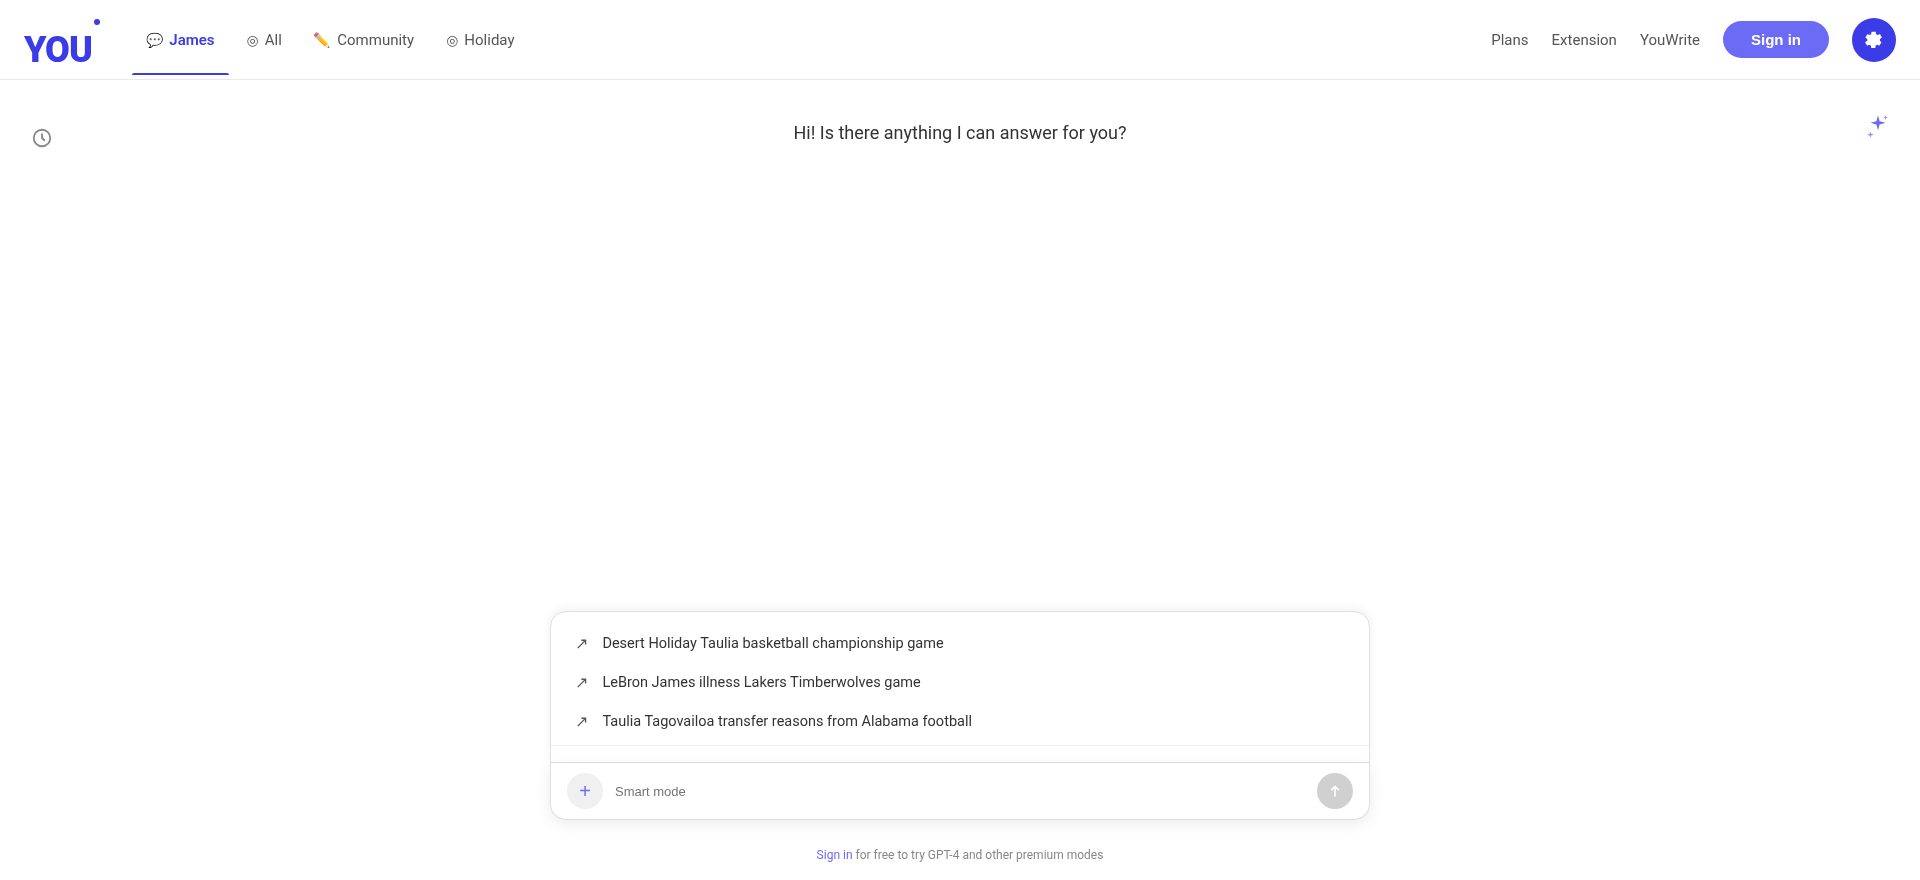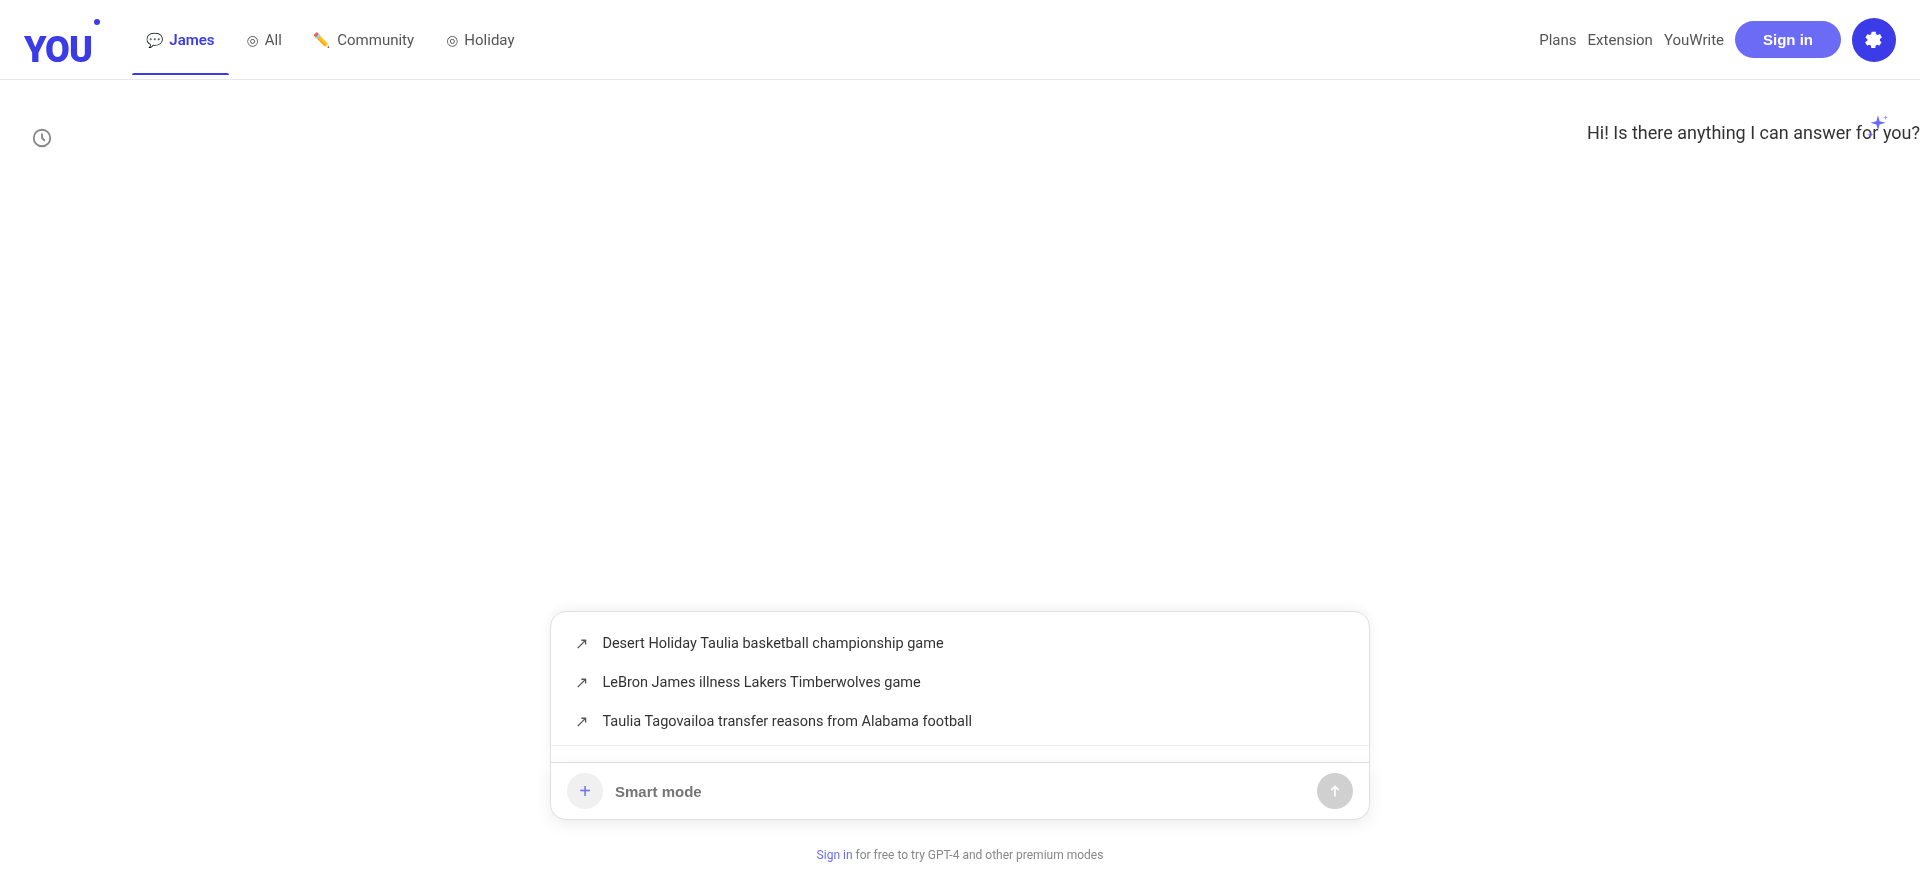"Plans" .header-right { gap: 11px -> 23px }
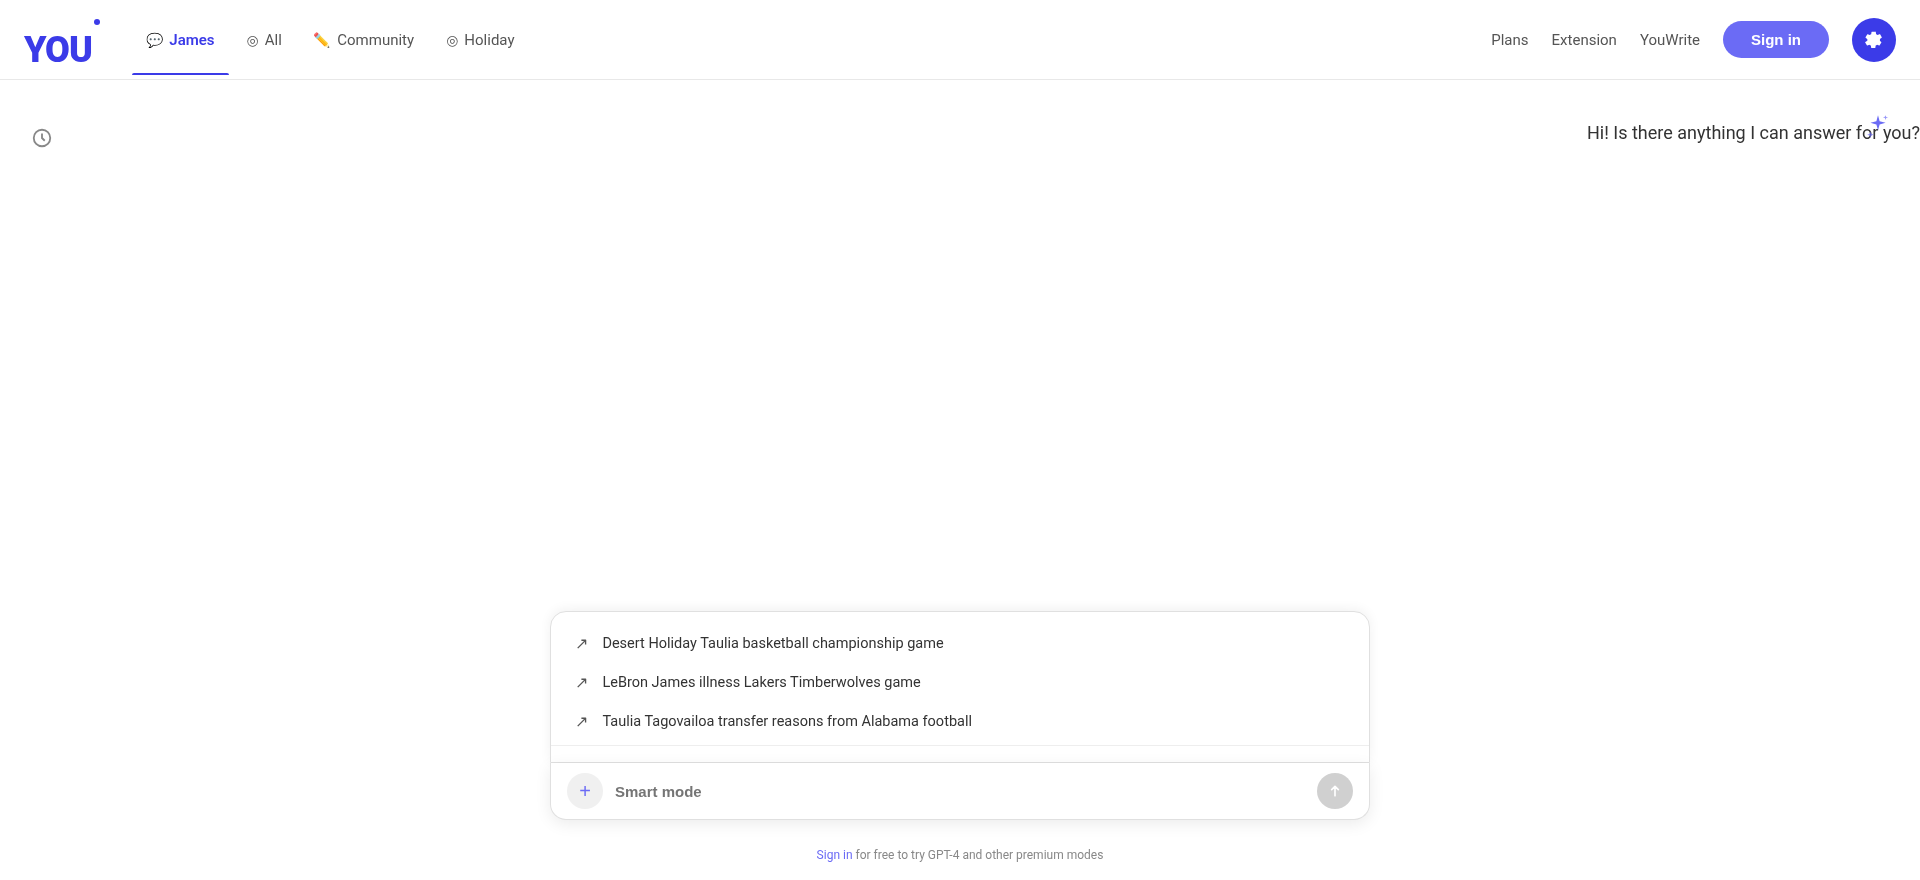"Hi! Is there anything I" .main { align-items: flex-end -> center }
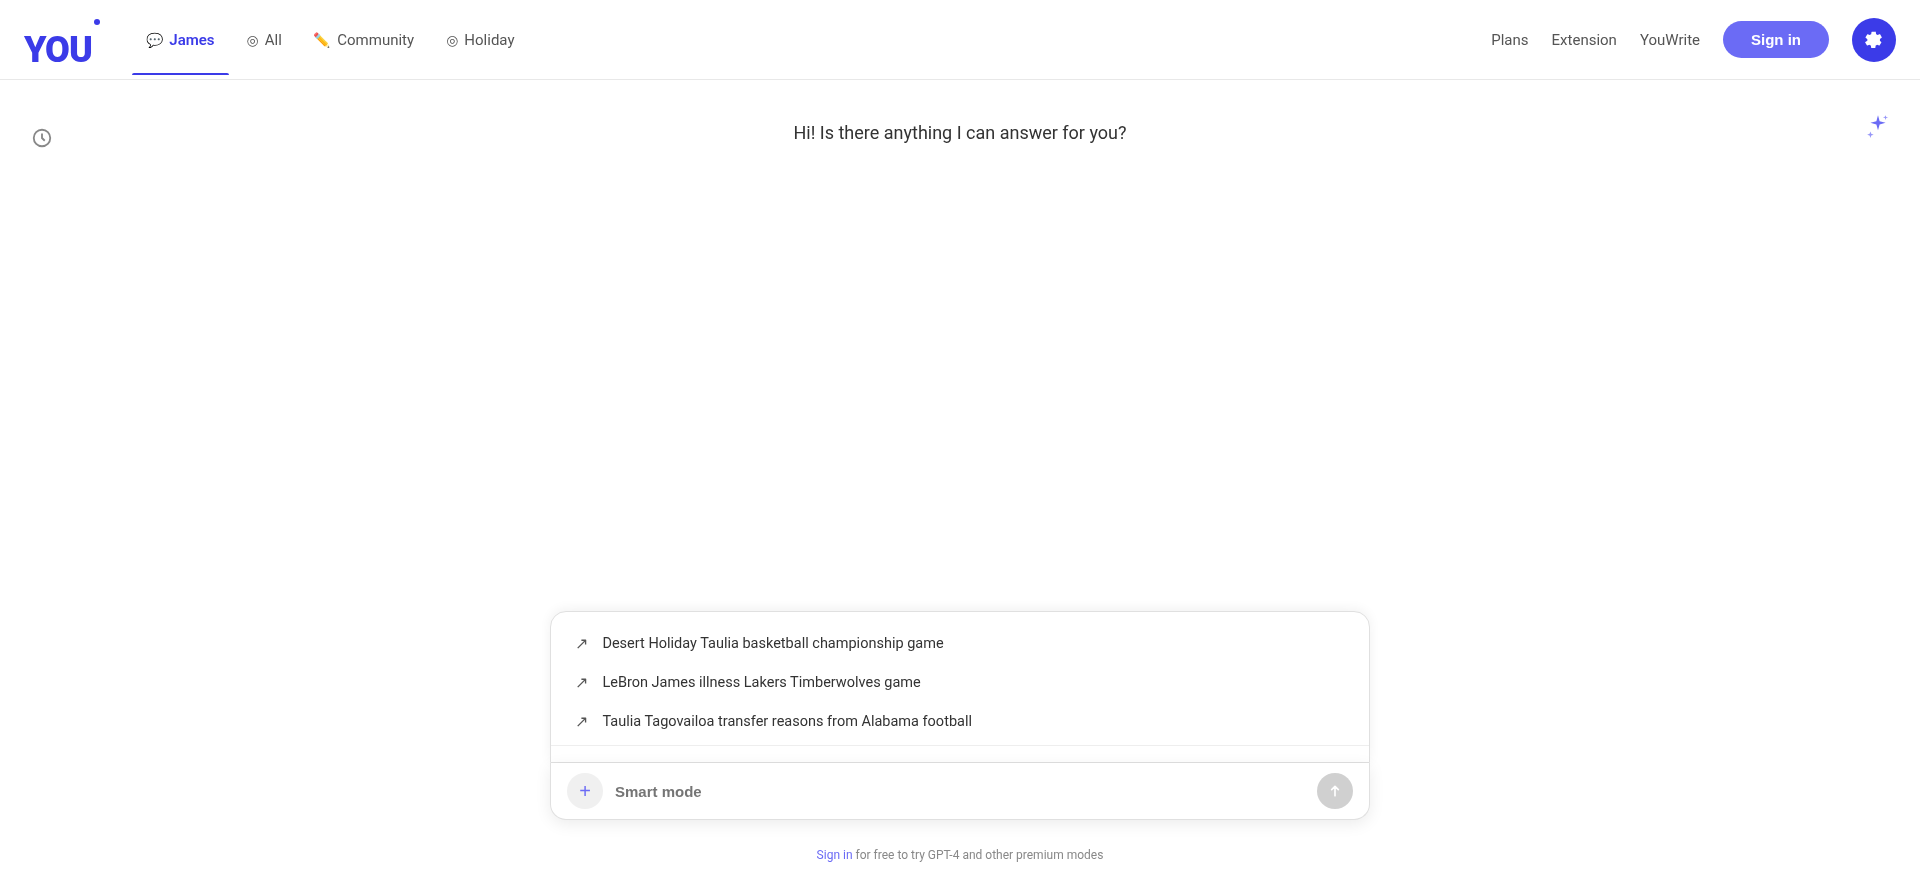"Smart mode" .search-input { font-size: 15px -> 13px; font-weight: bold -> none }
